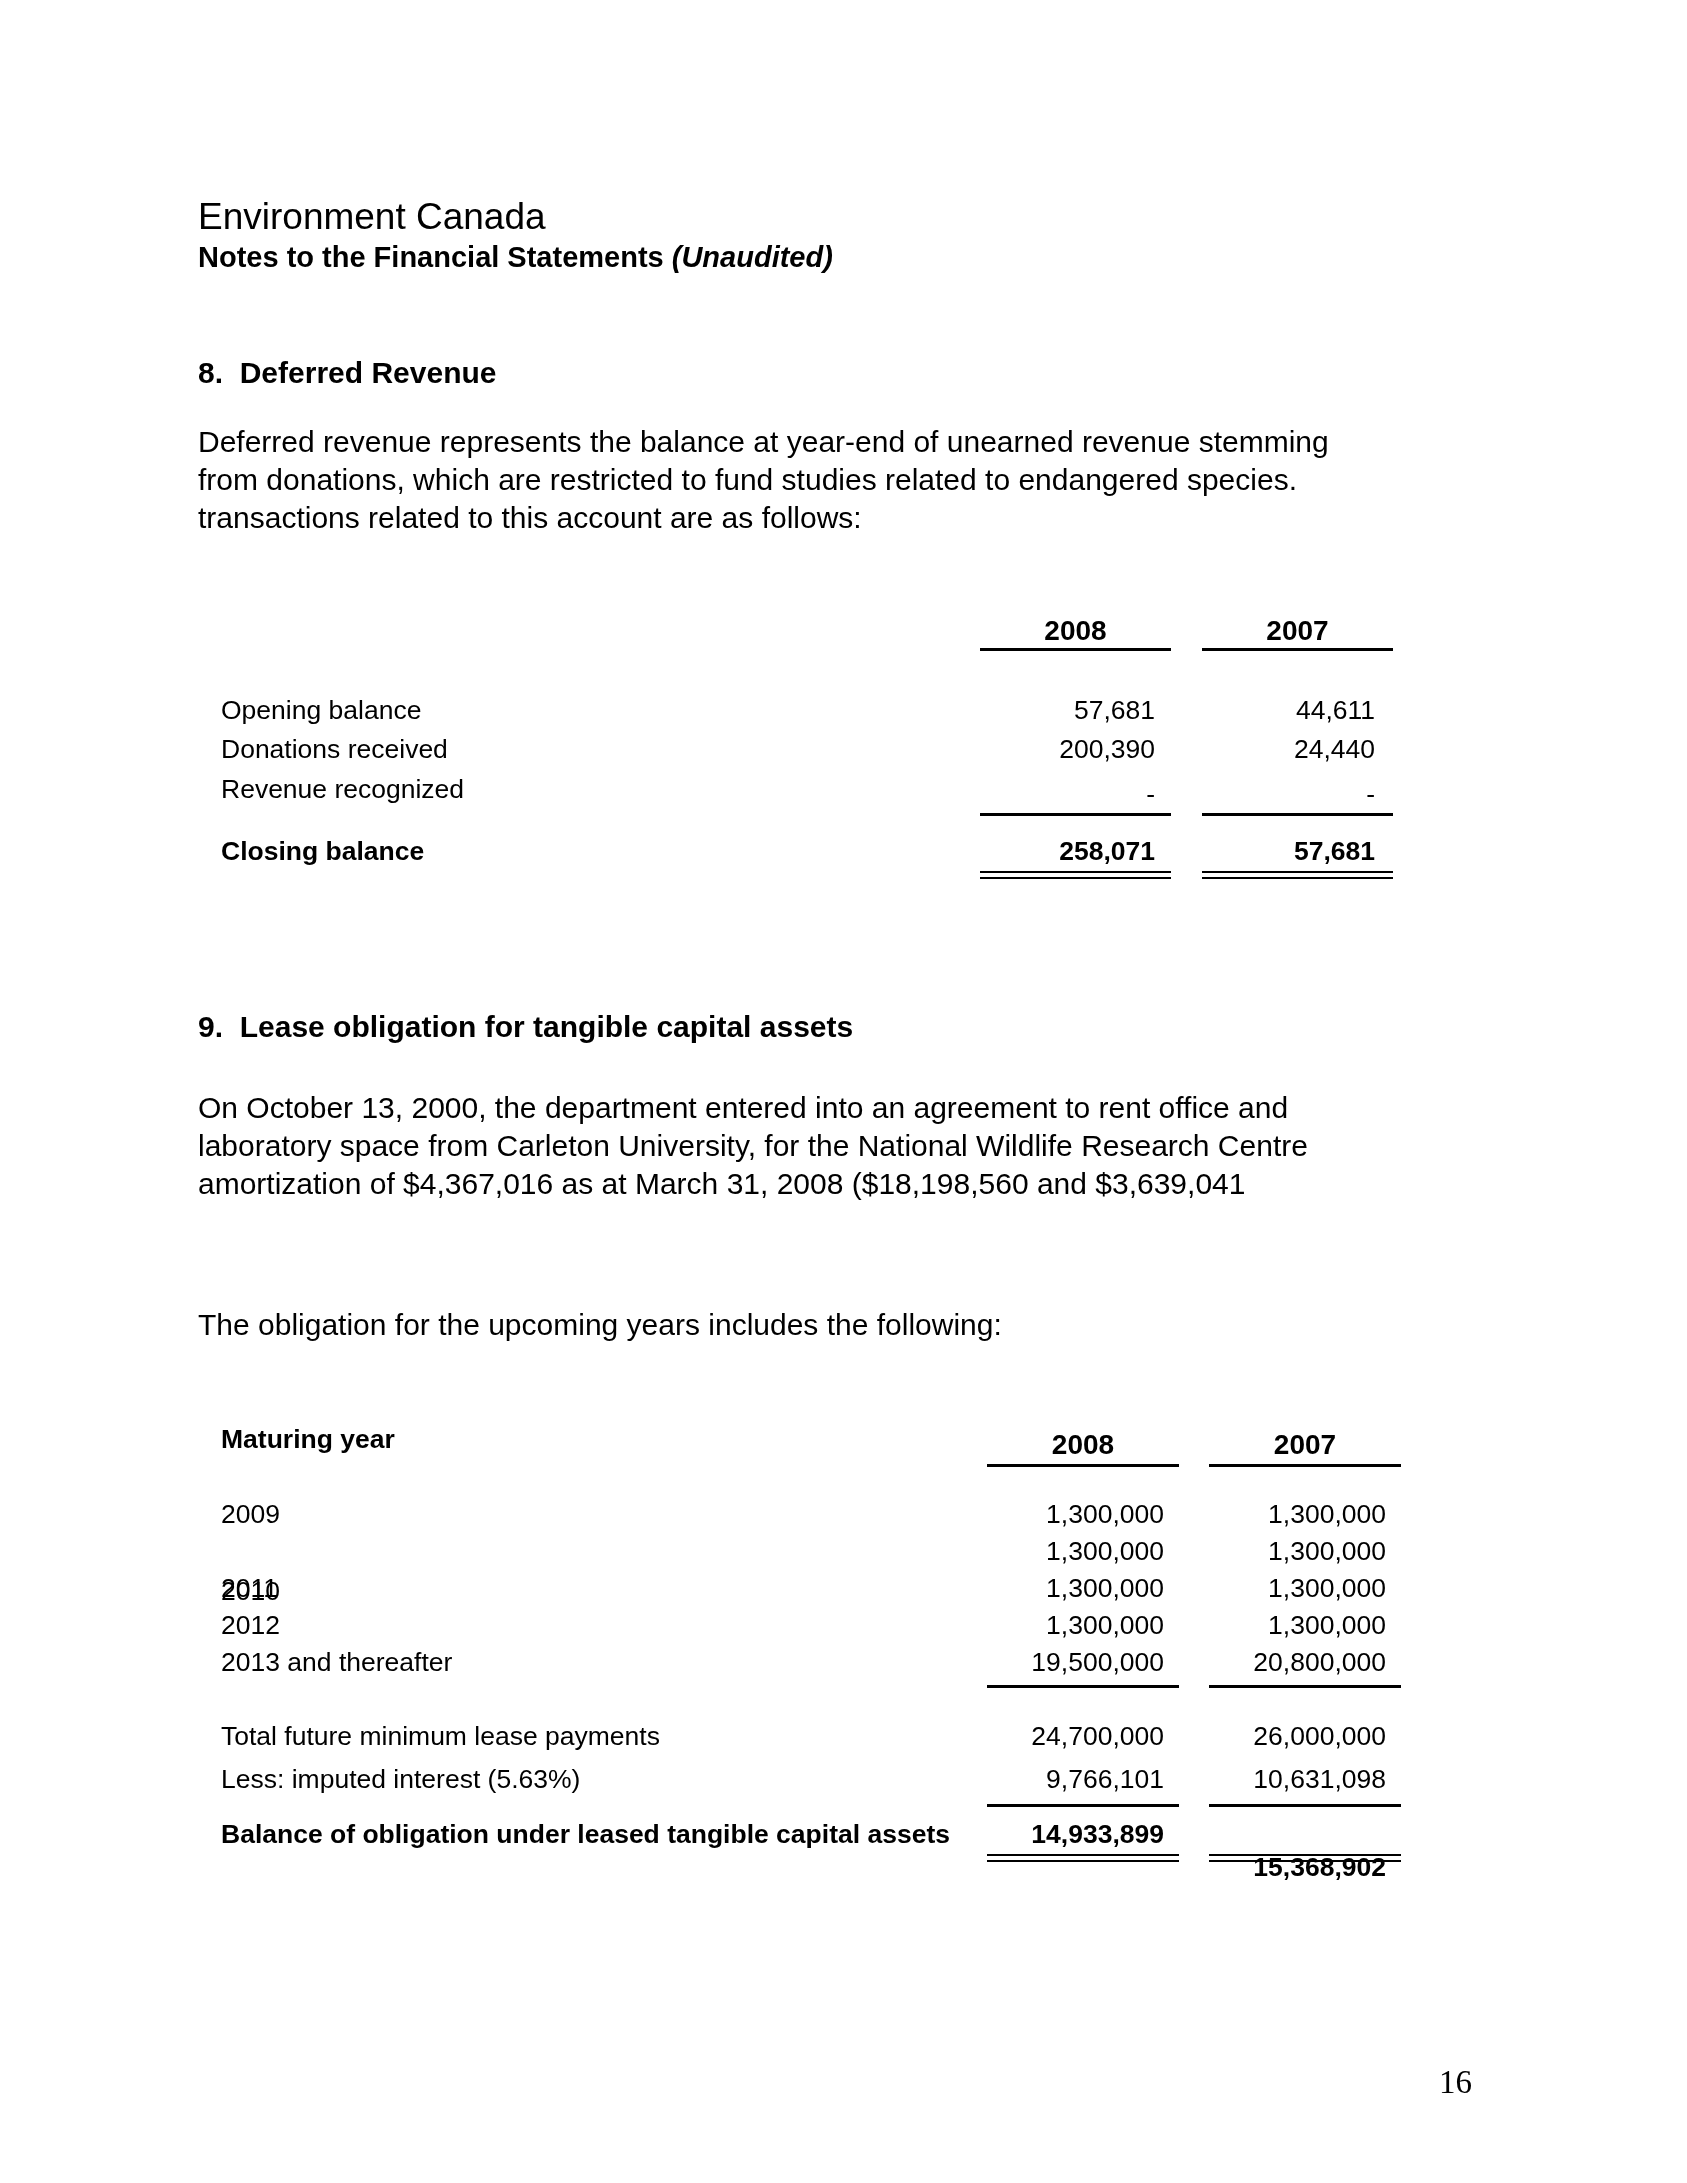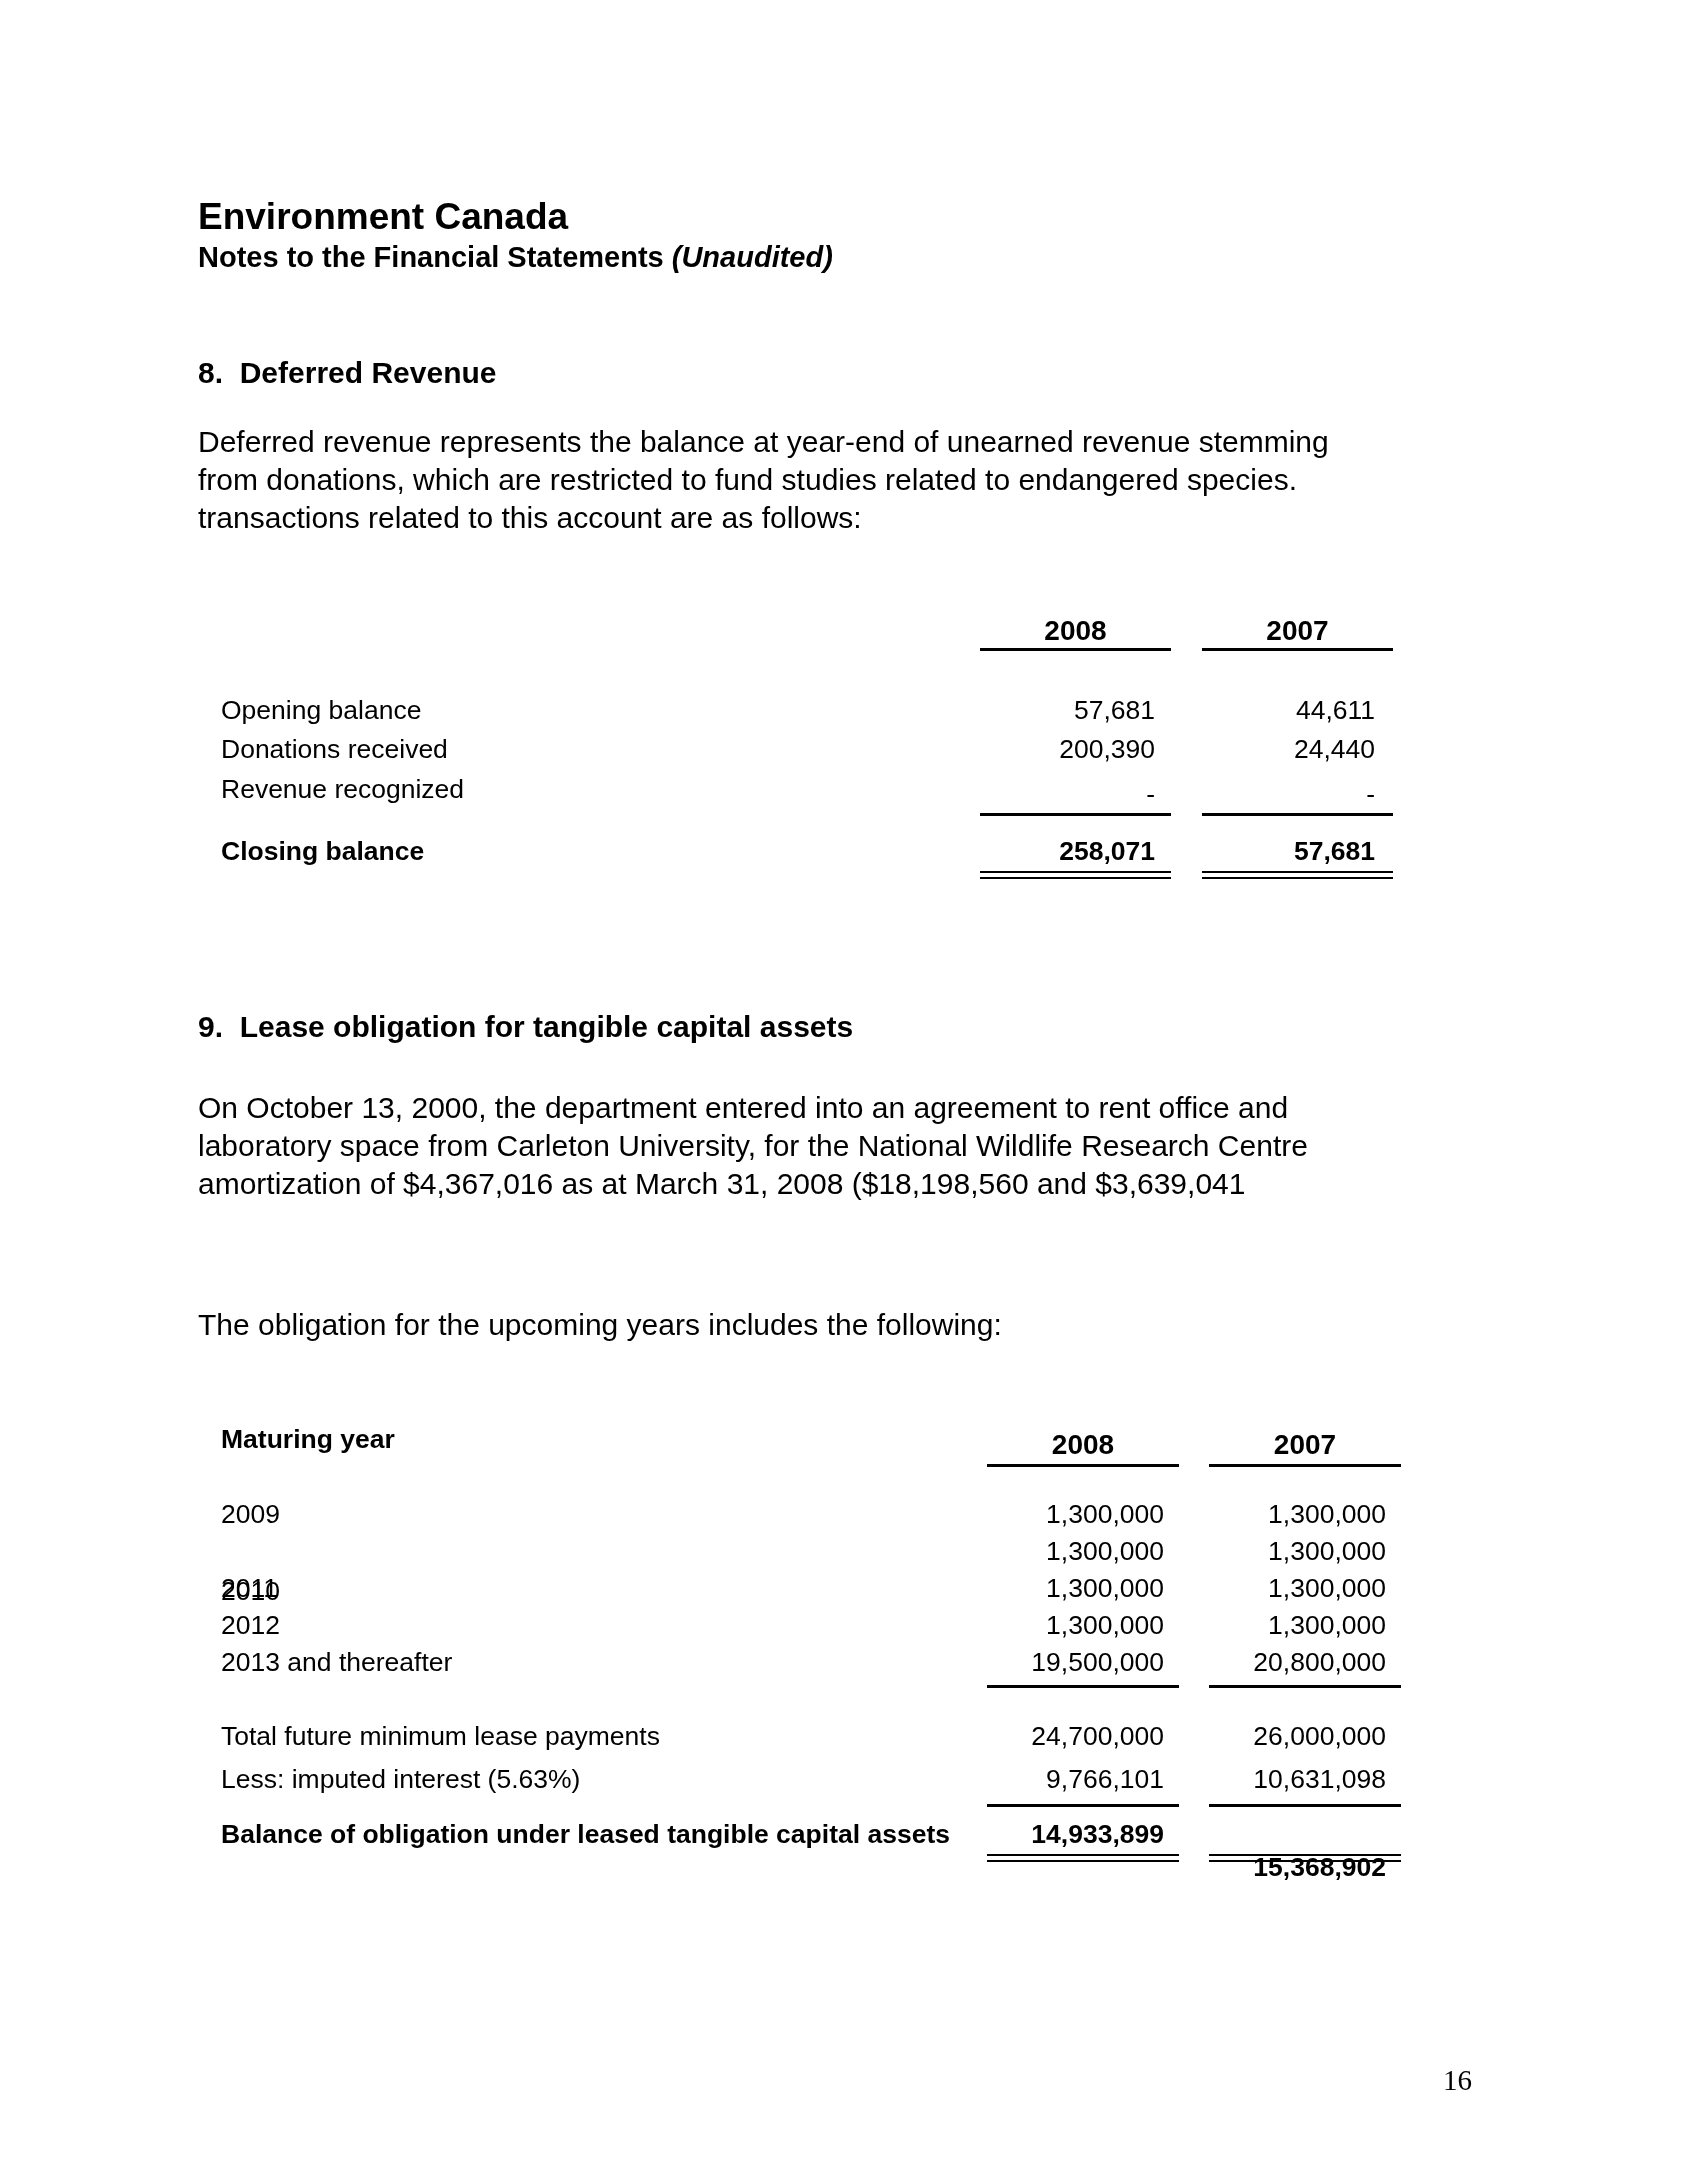"Environment Canada" .title { font-weight: bold -> normal }
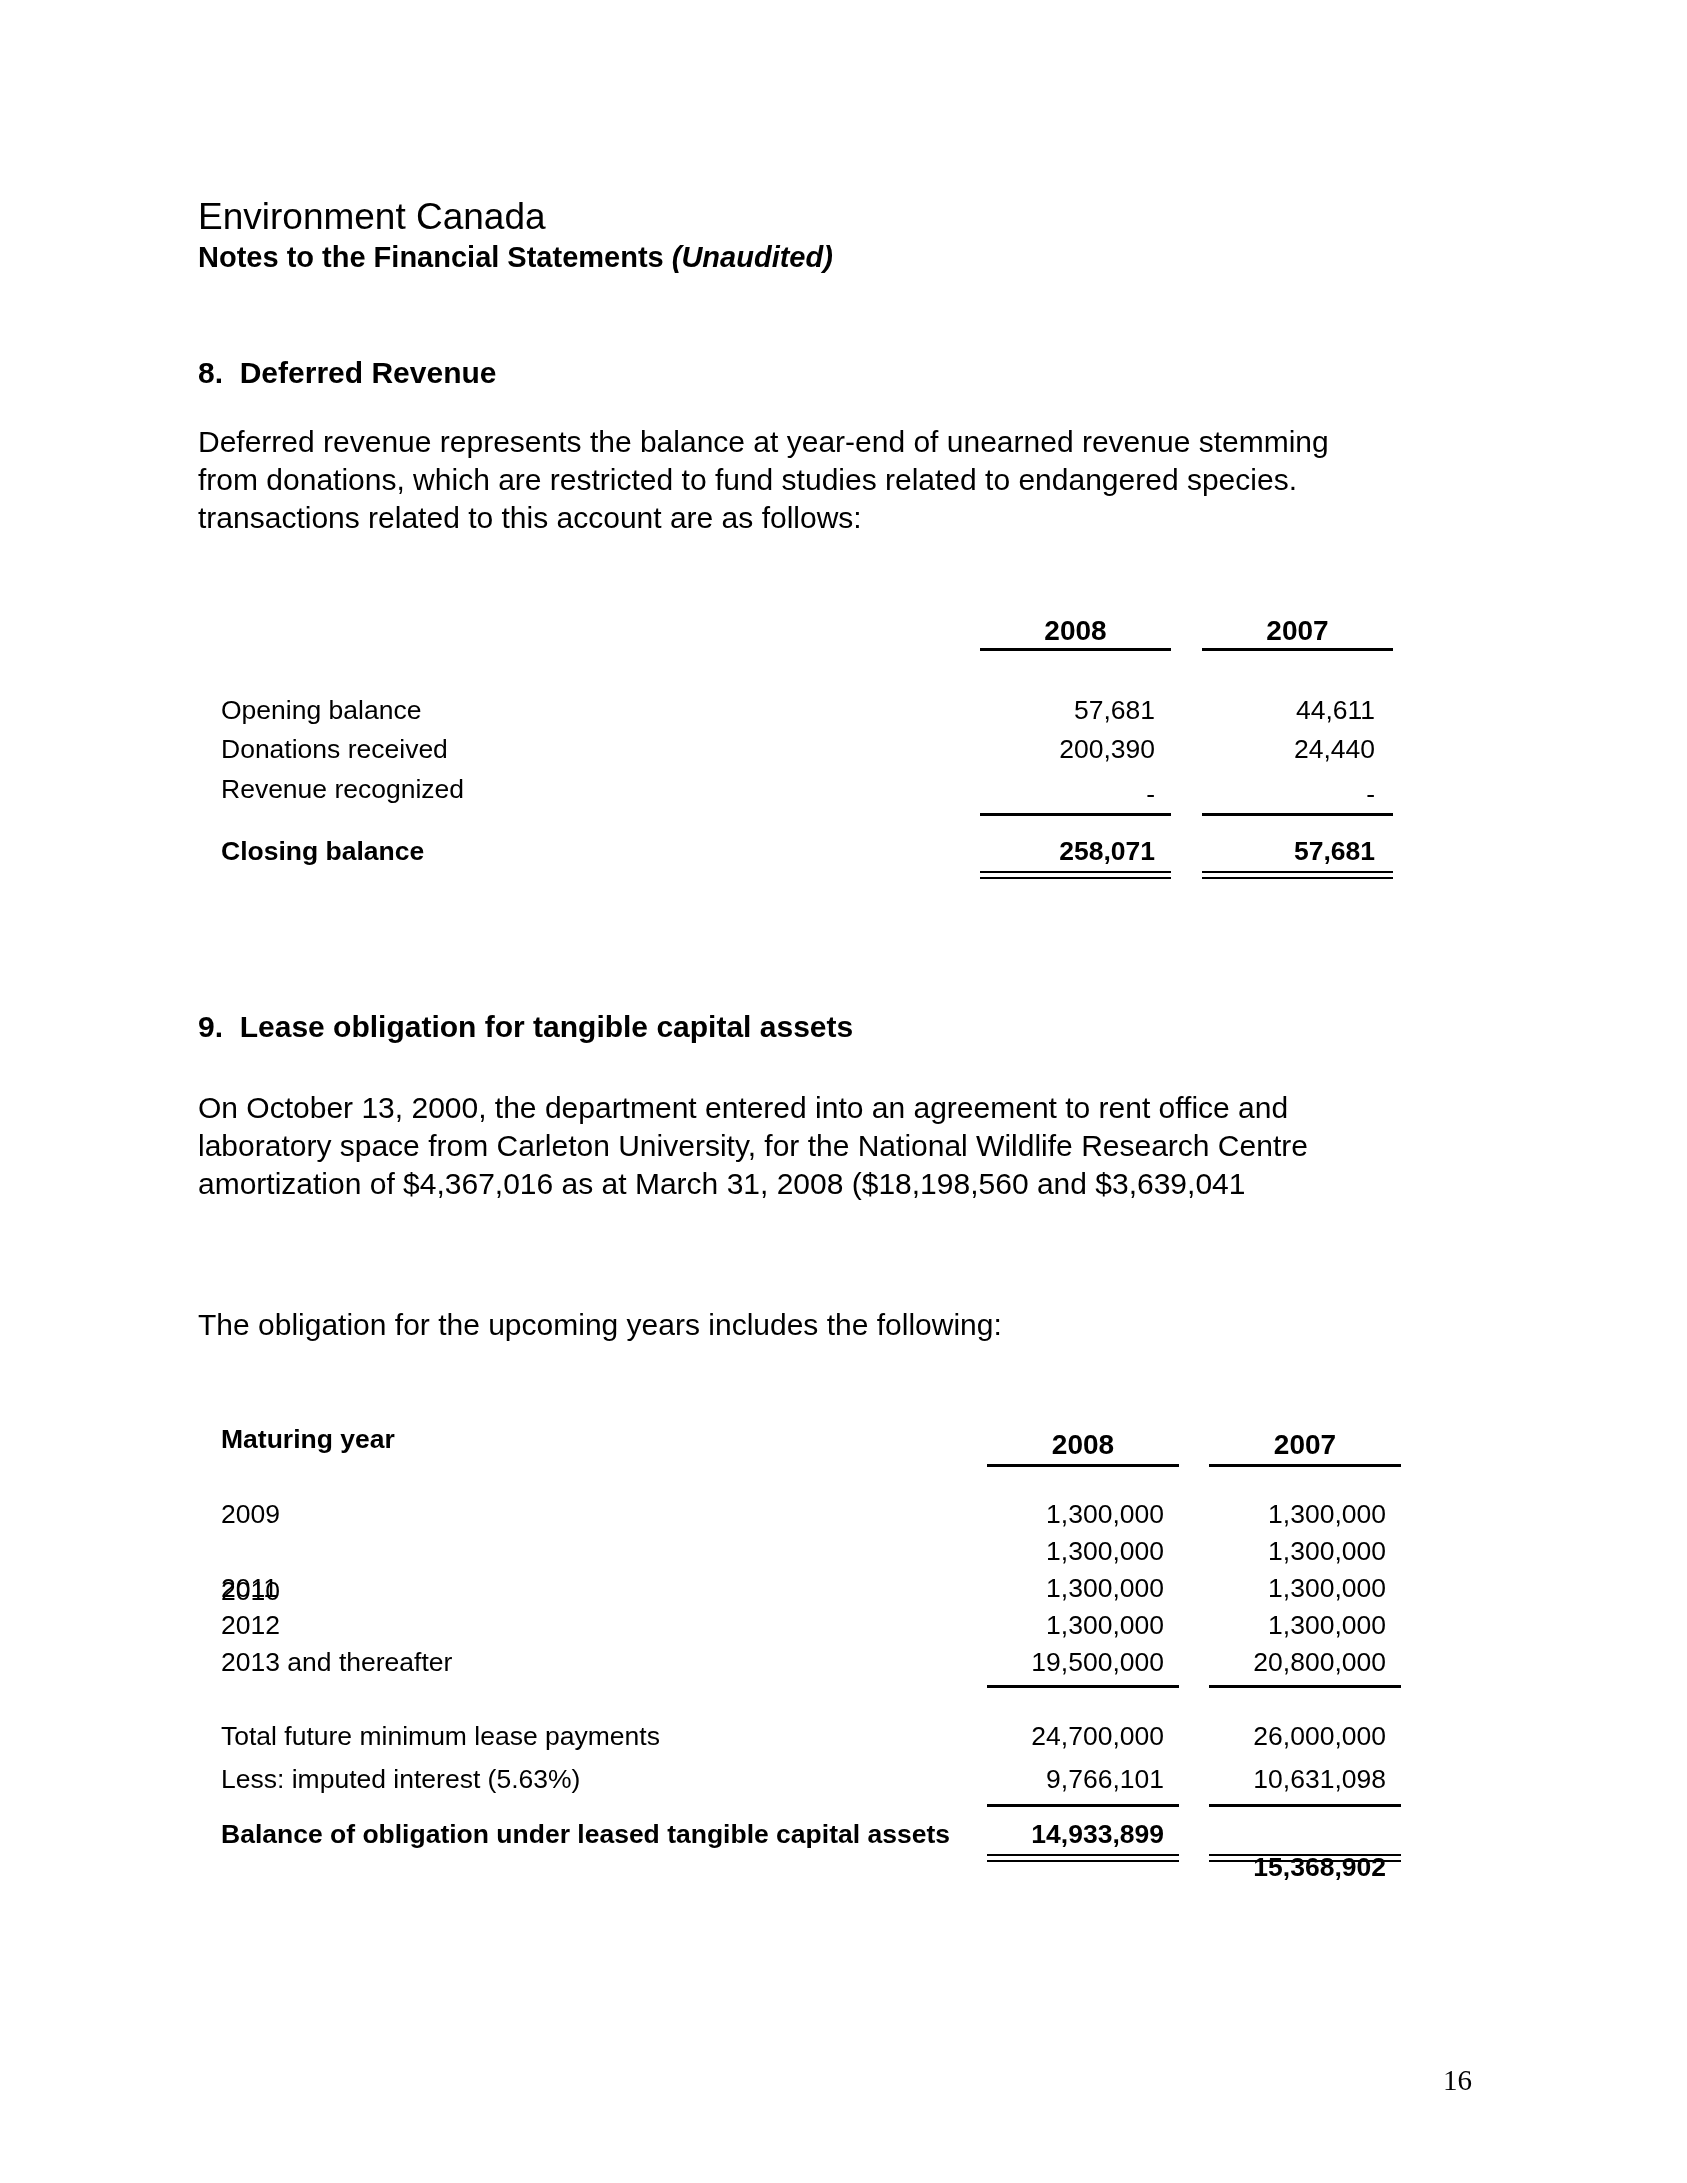"16" .pagenum { font-size: 29px -> 33px }
